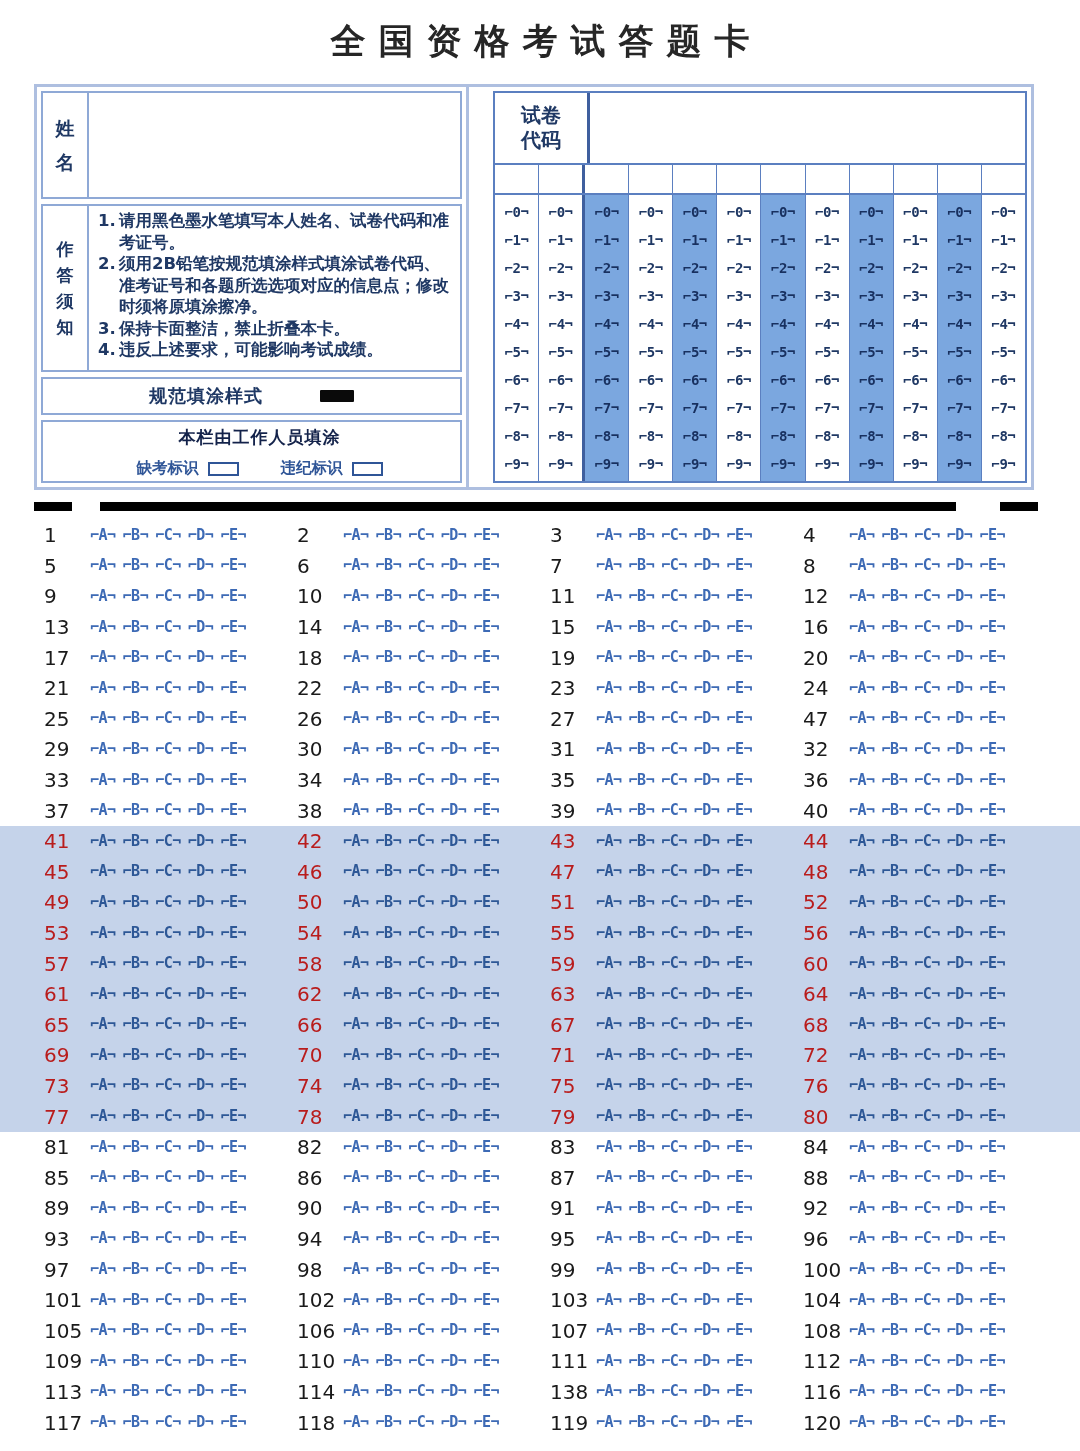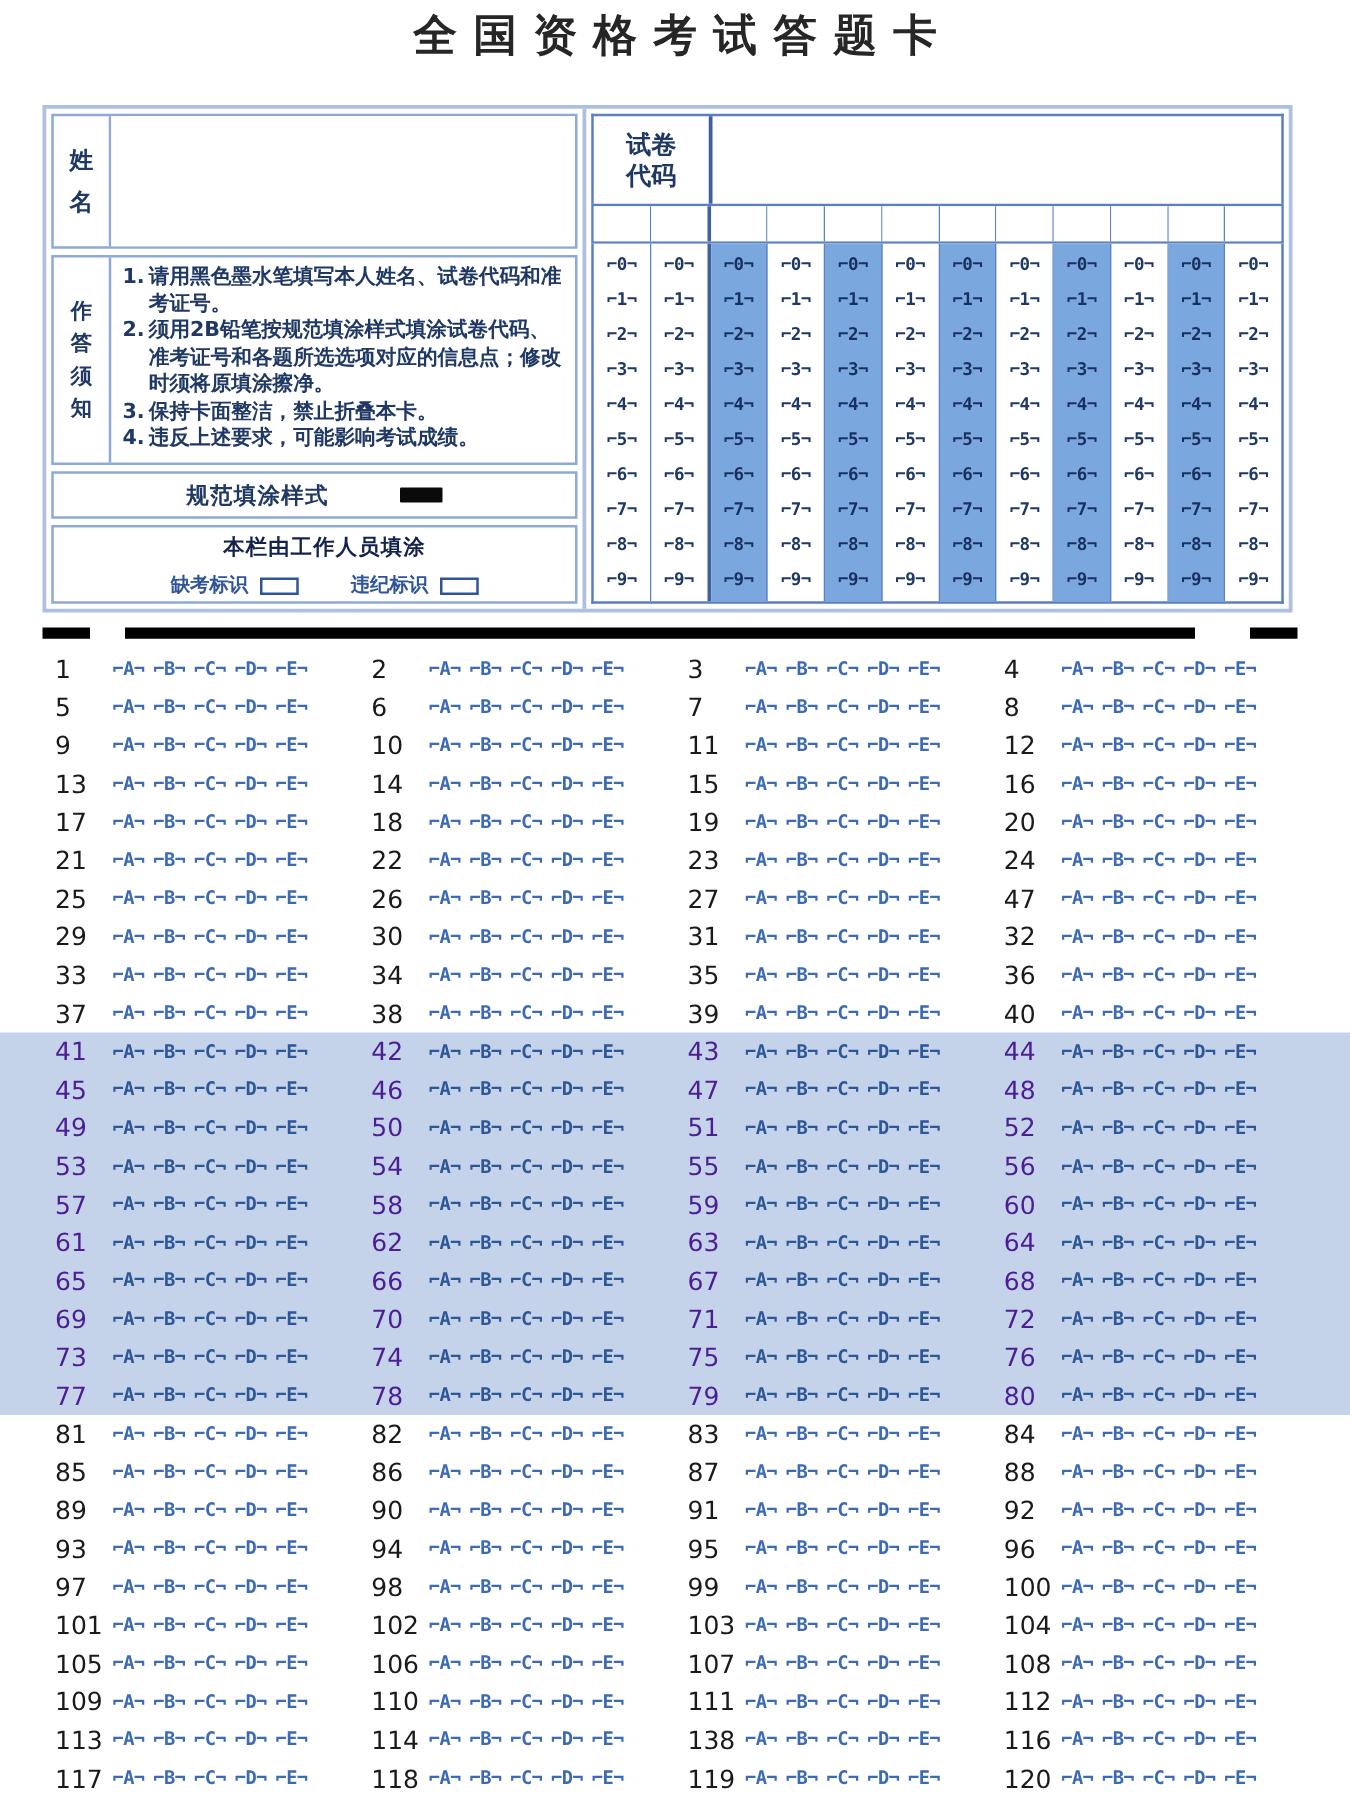"全国资格考试答题卡" .title { padding-top: 5px -> 17px }
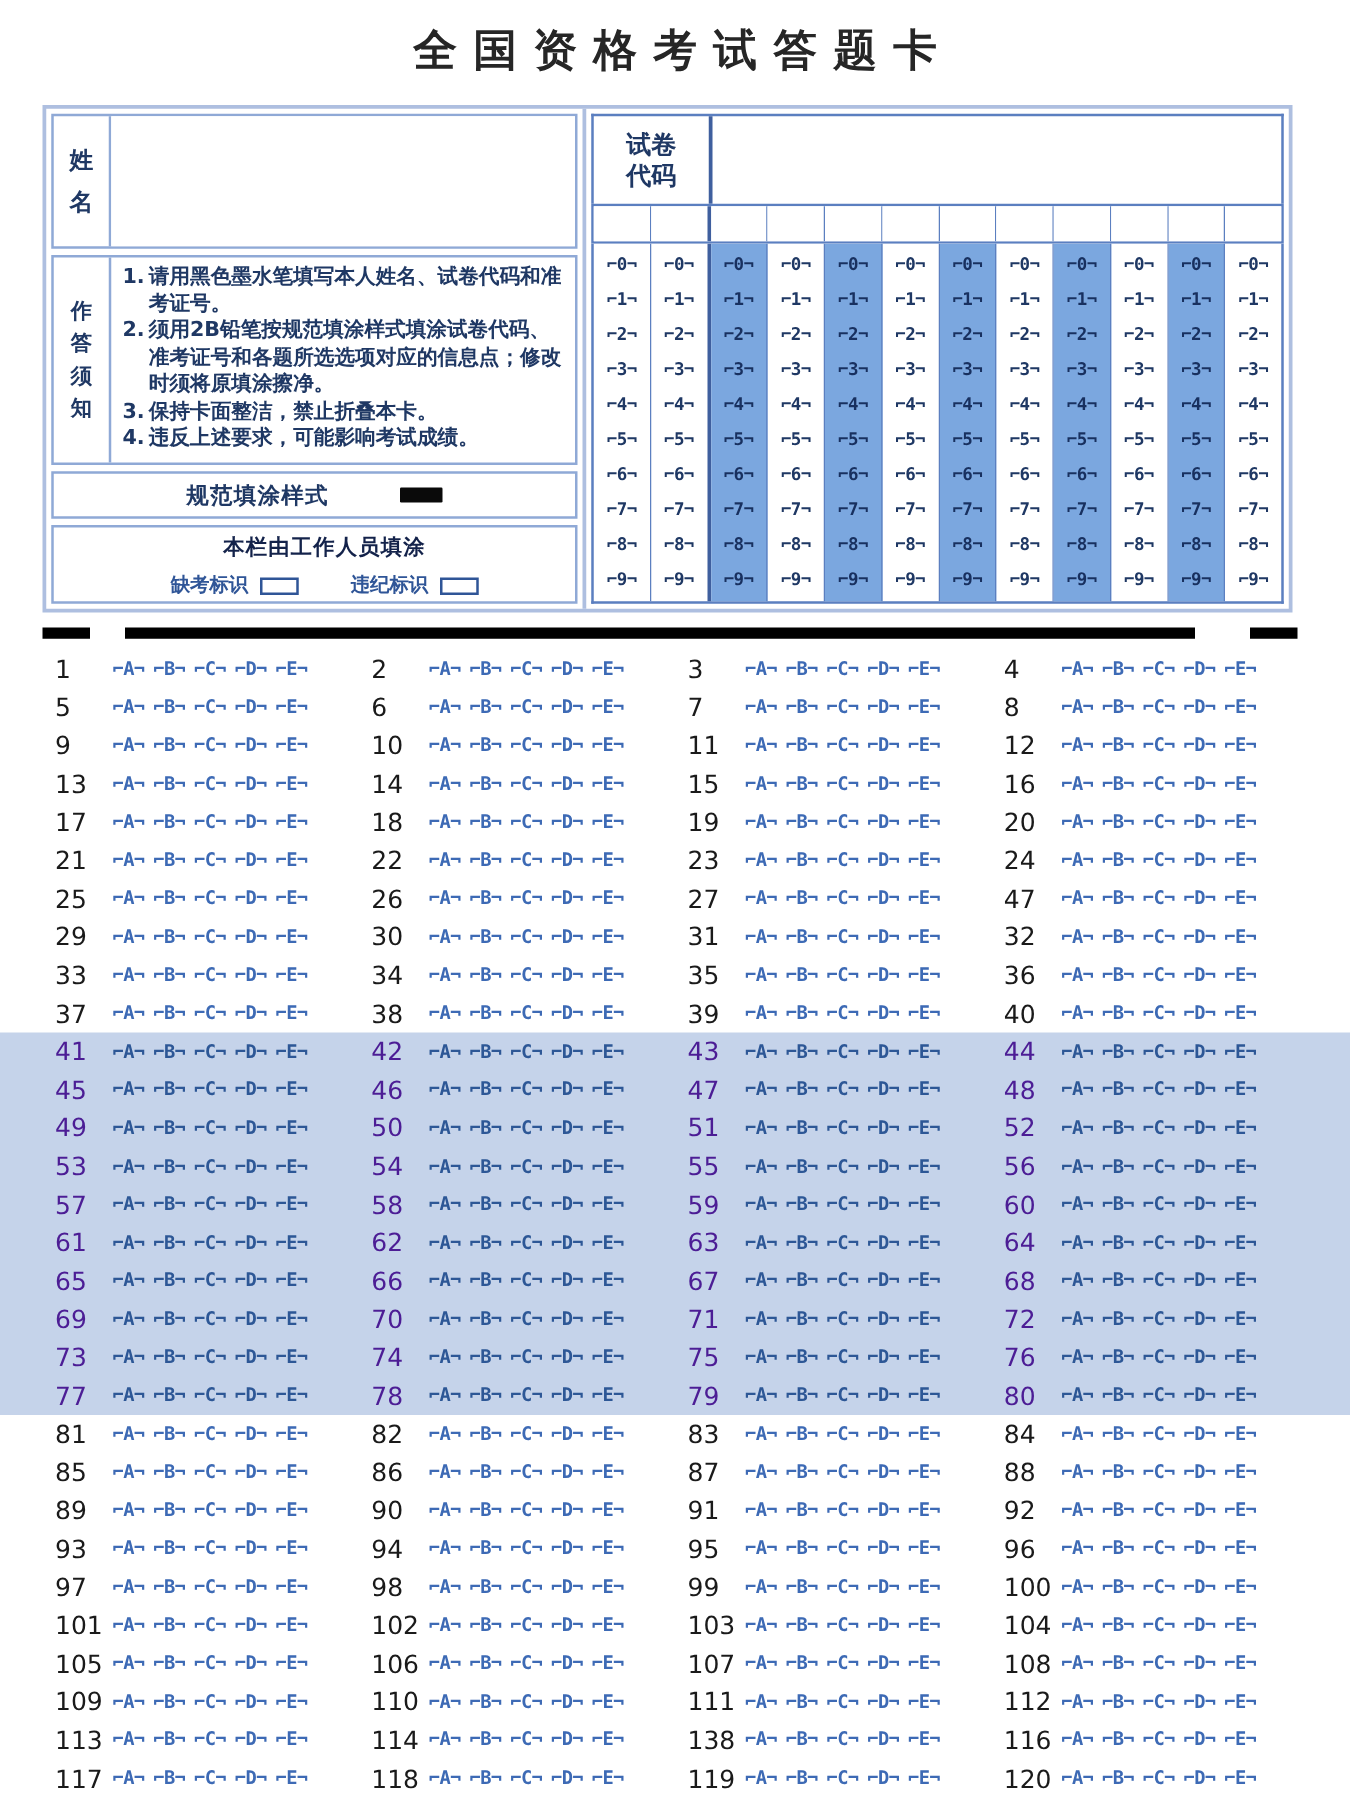"试卷" .right-panel { margin-left: none -> 20px }
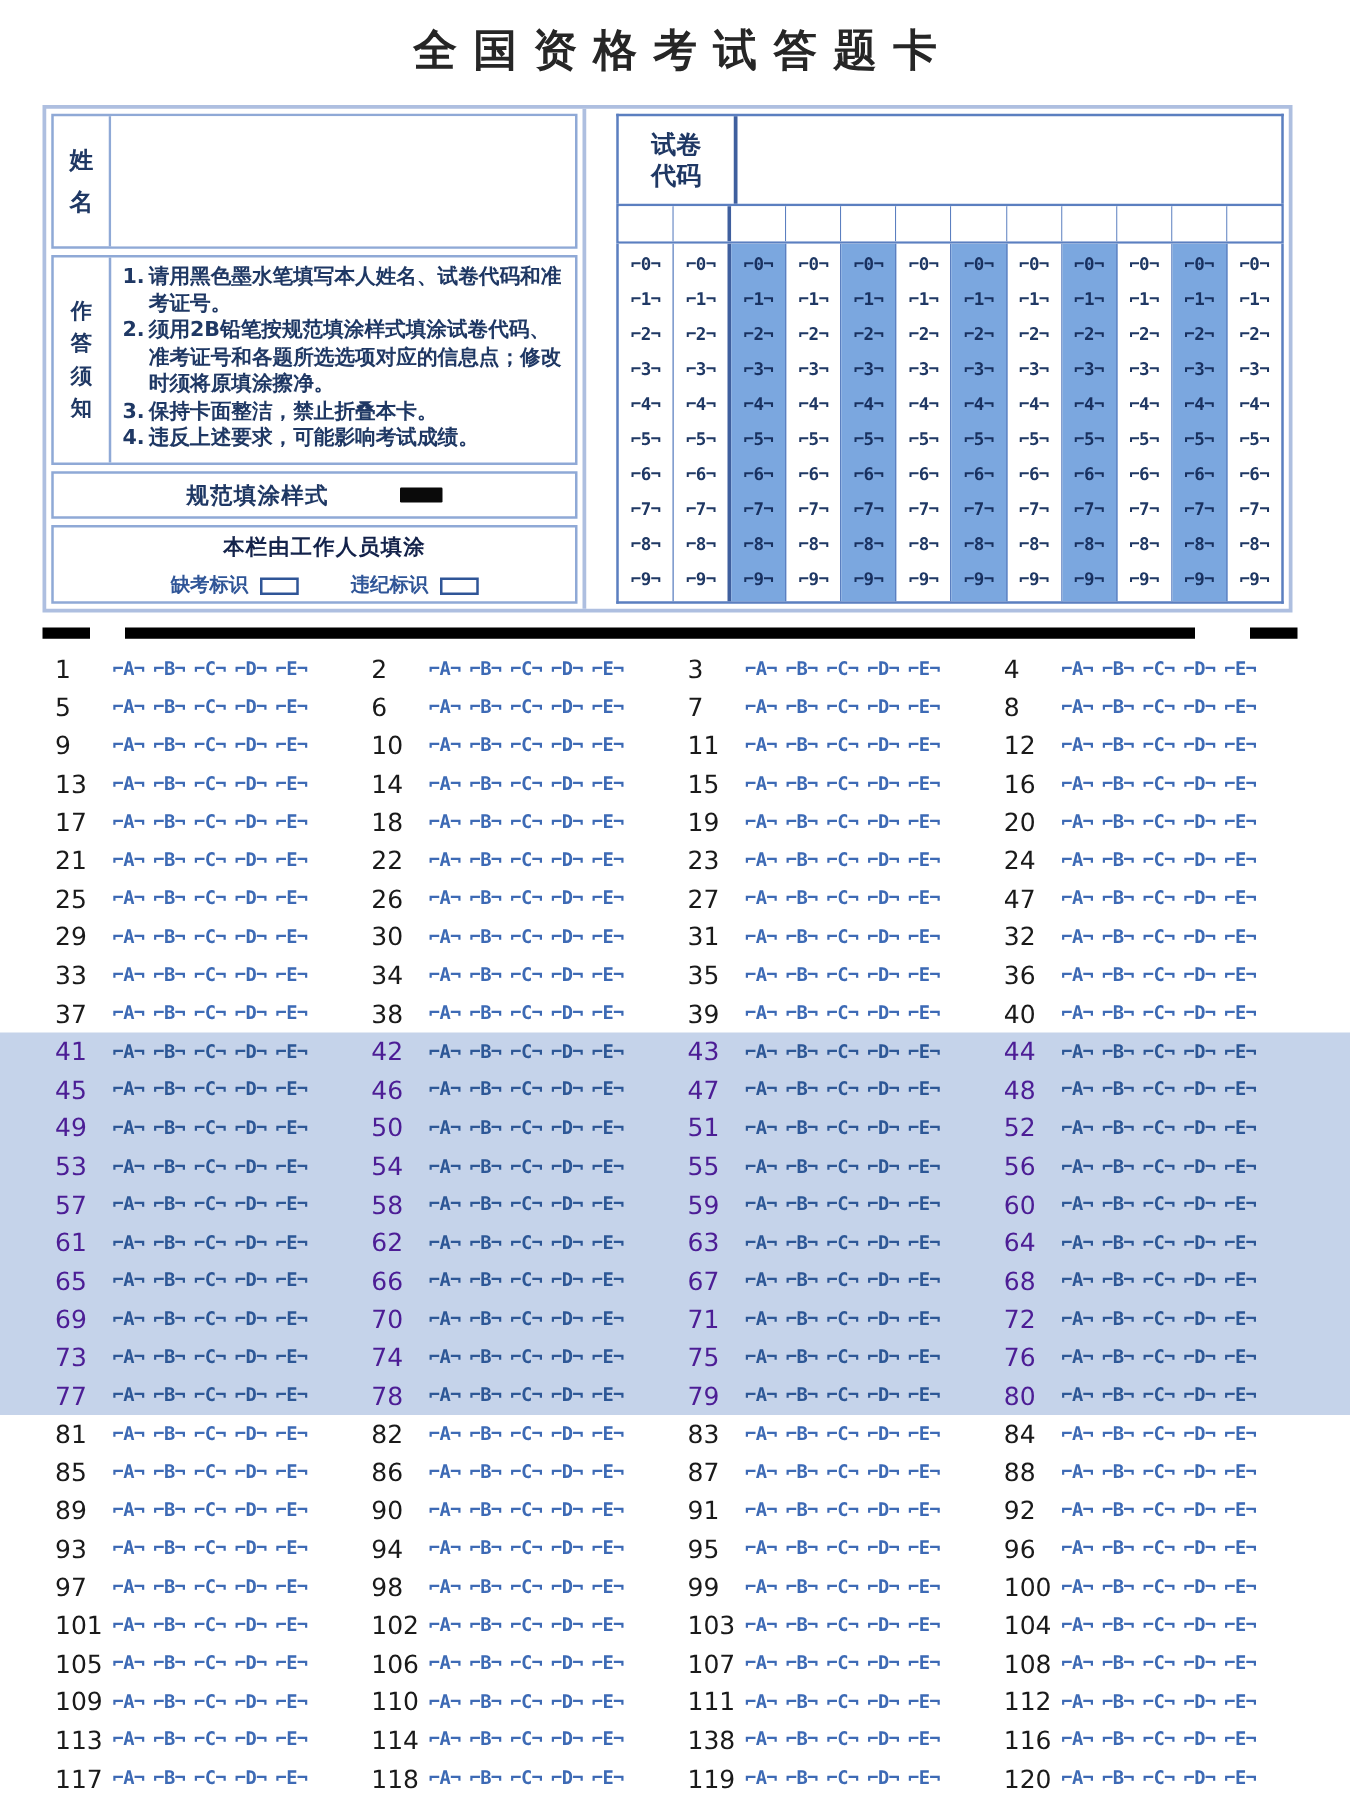"41" .band.shaded .qnum { color: #4c1d95 -> #b91c1c }
